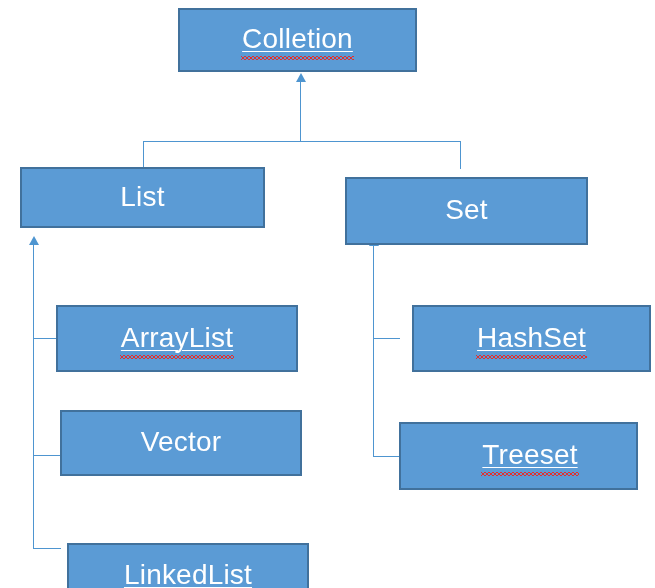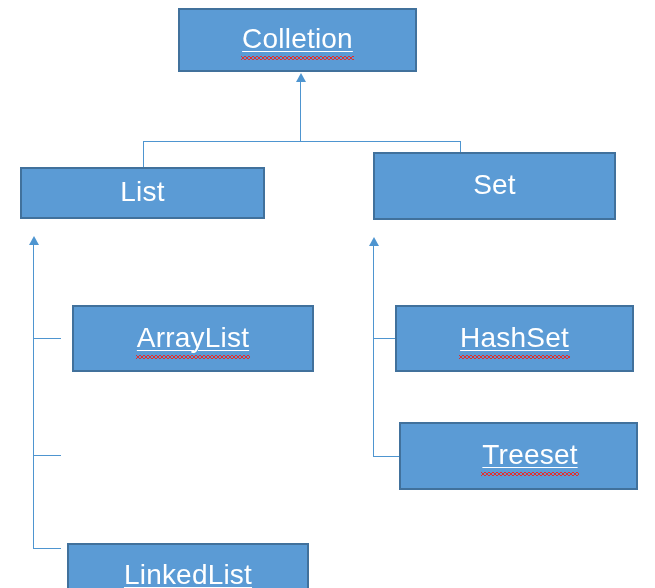"List" div.node { height: 52px -> 61px }
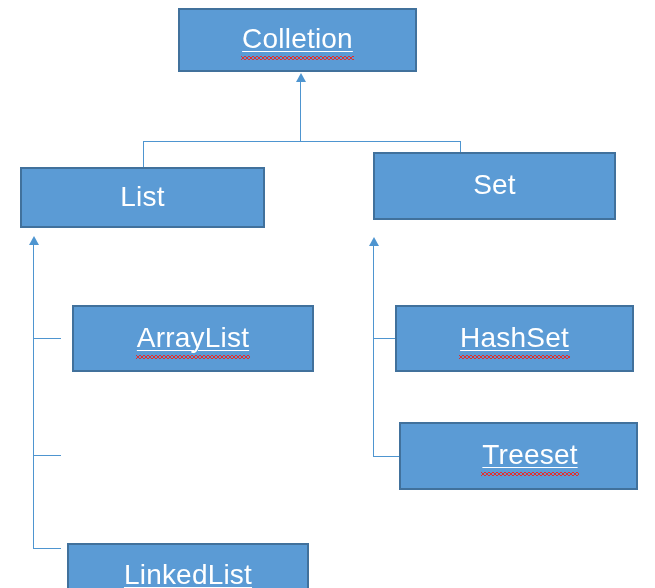"Set" div.node { margin-left: 28px -> none; top: 152px -> 177px }
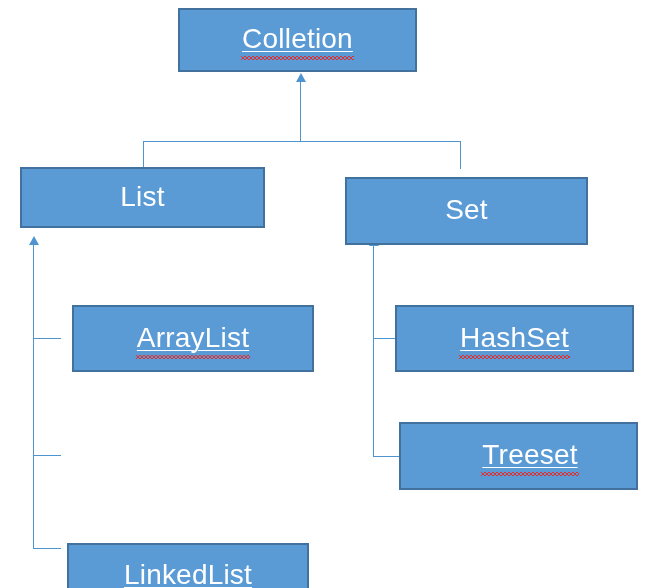"ArrayList" div.node { left: 72px -> 56px }
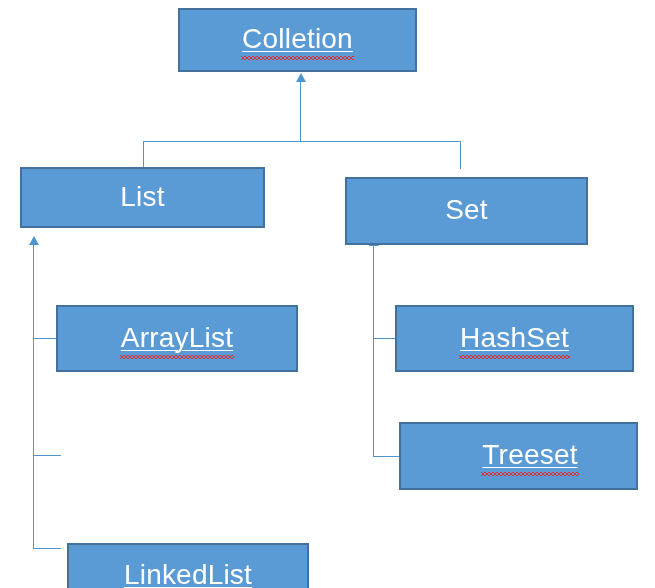"HashSet" div.node { left: 395px -> 412px }
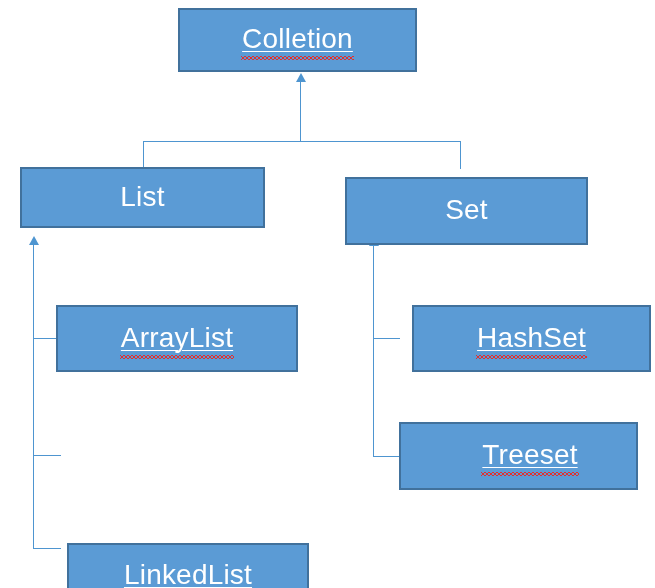"Vector" div.node { html: none -> <div> <span>Vector</span> </div> }
